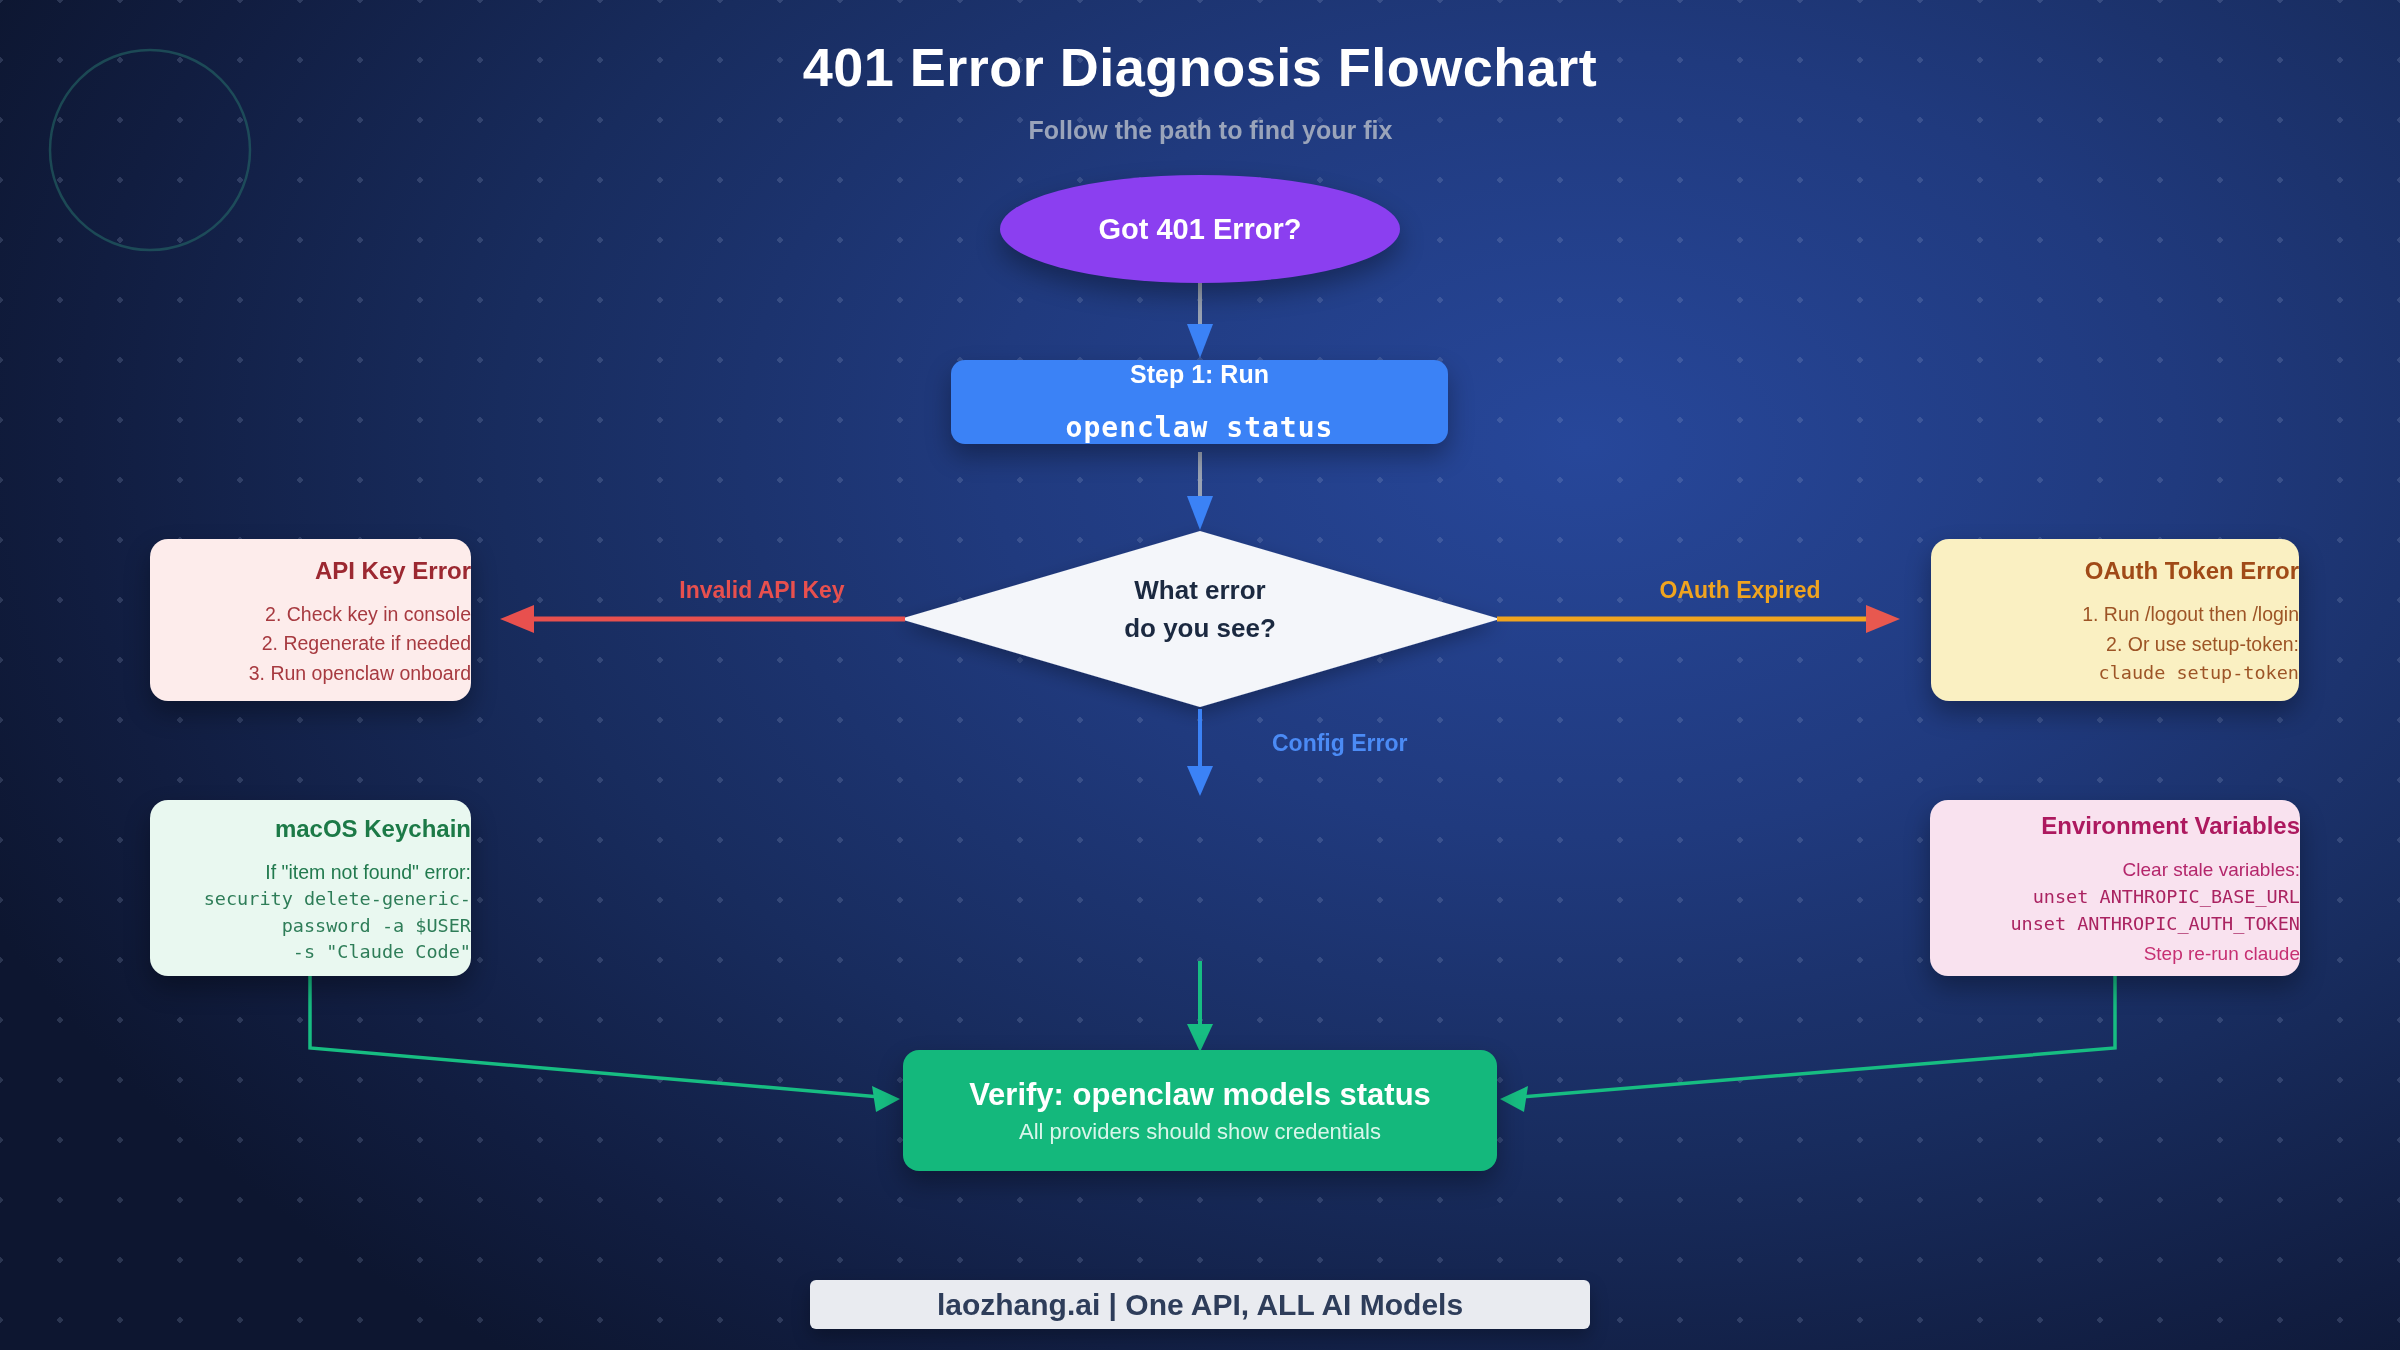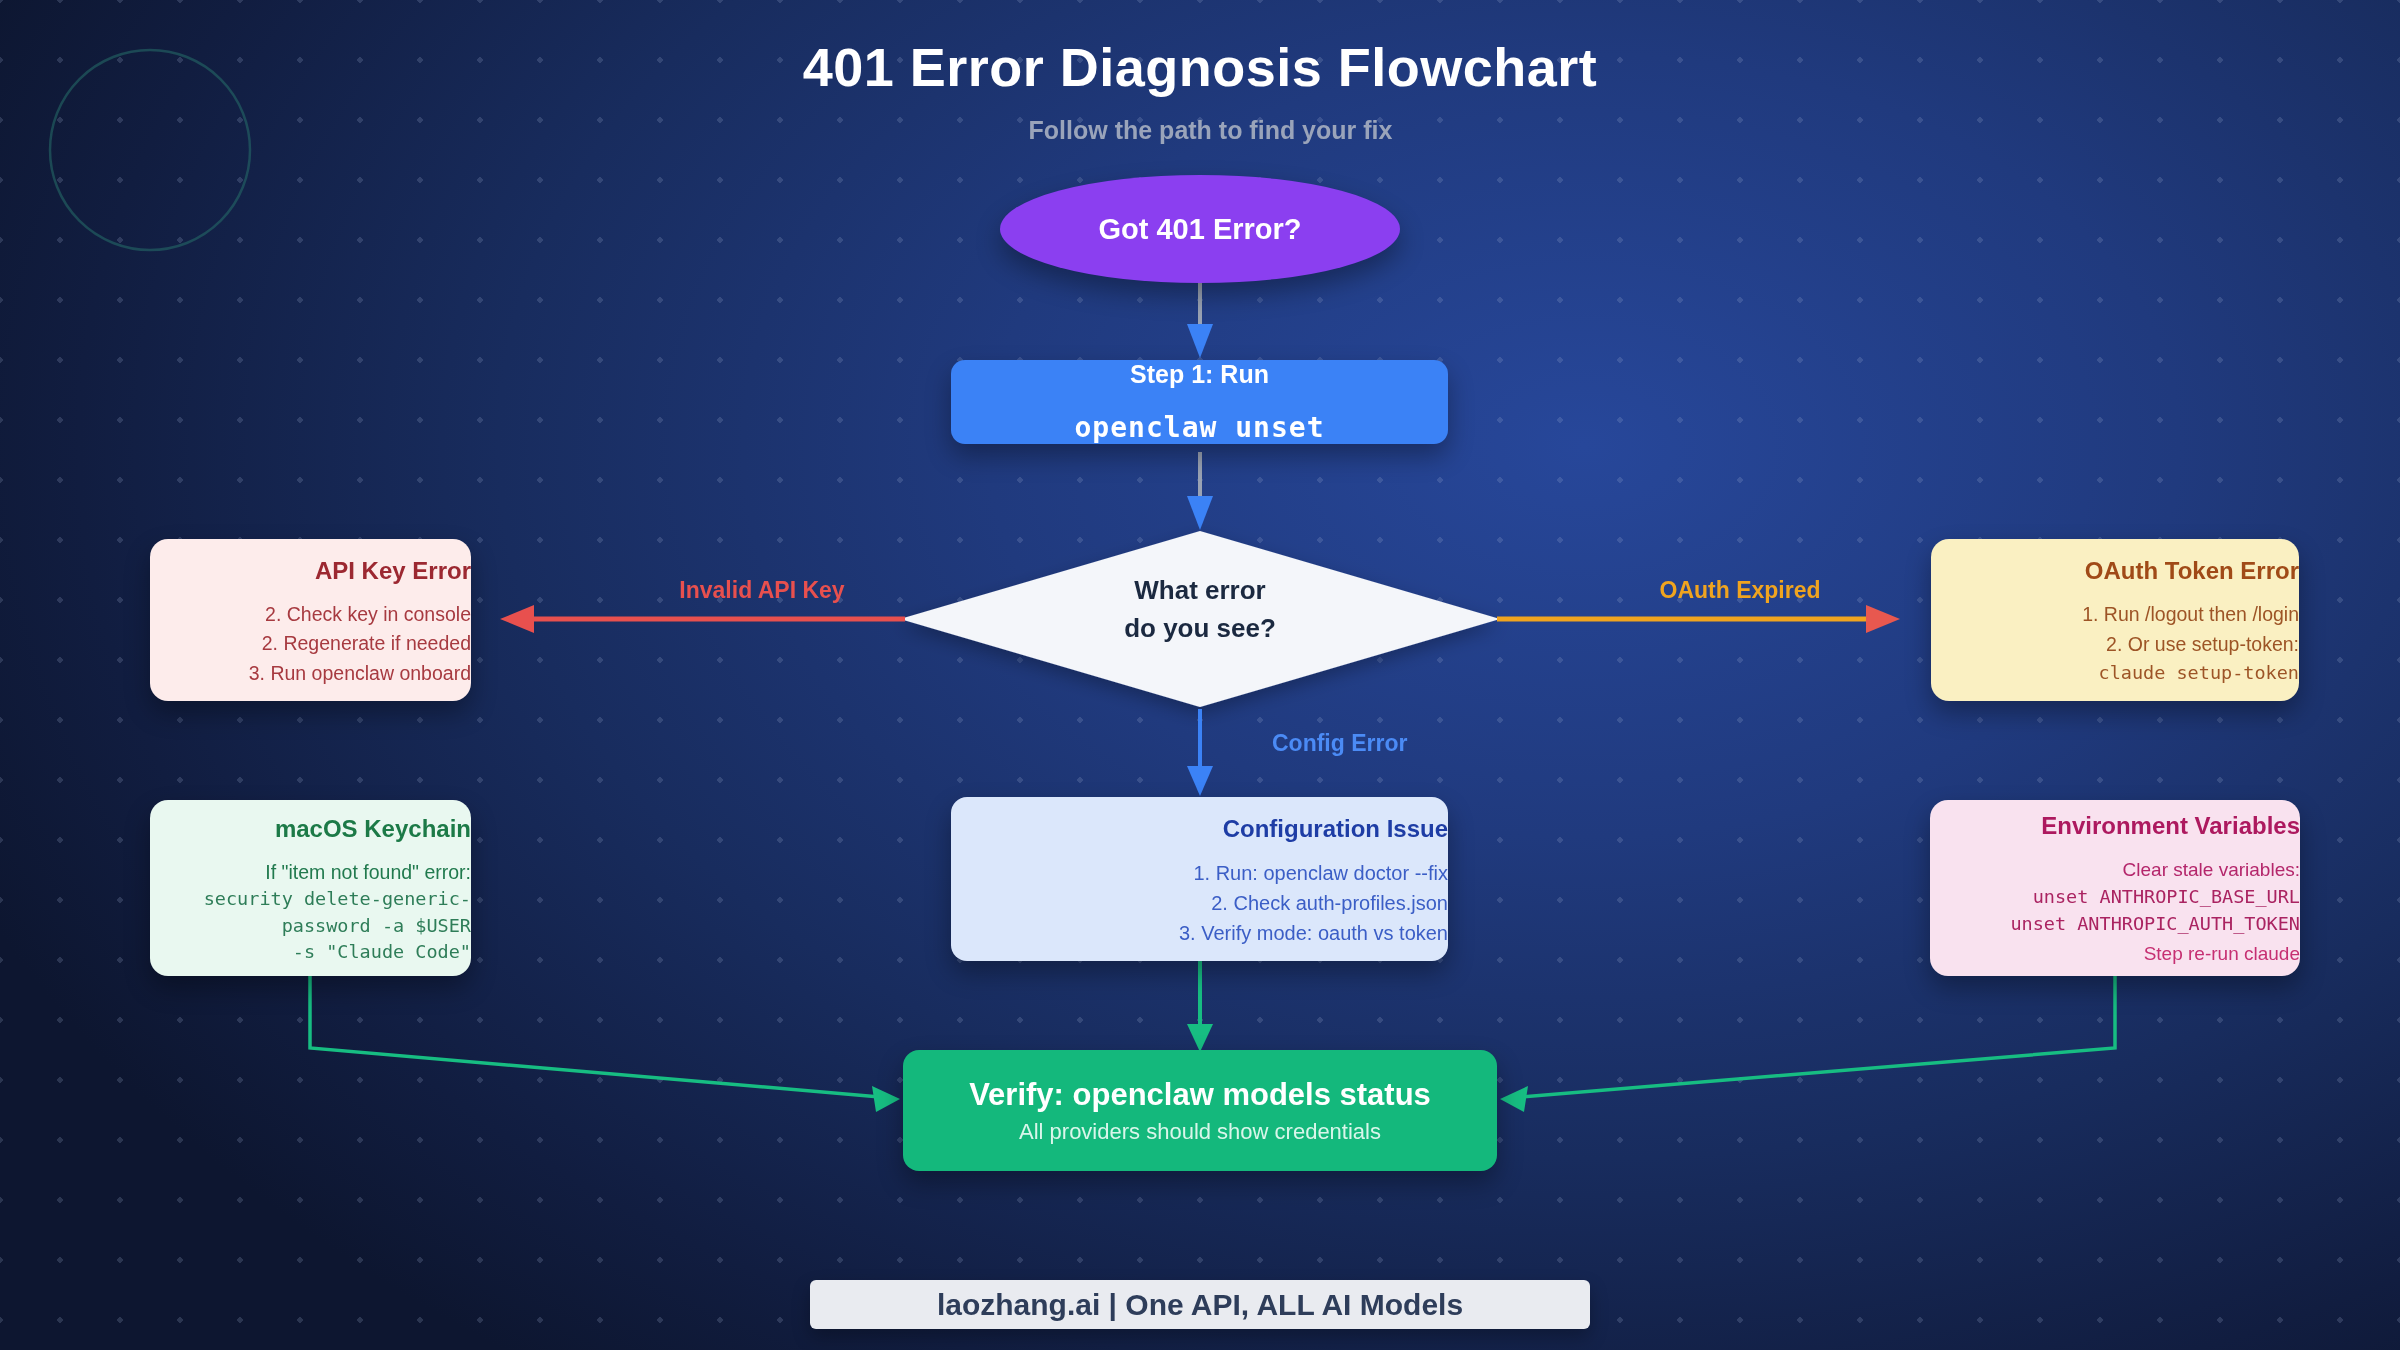"openclaw unset" div.cmd { text: unset -> status }
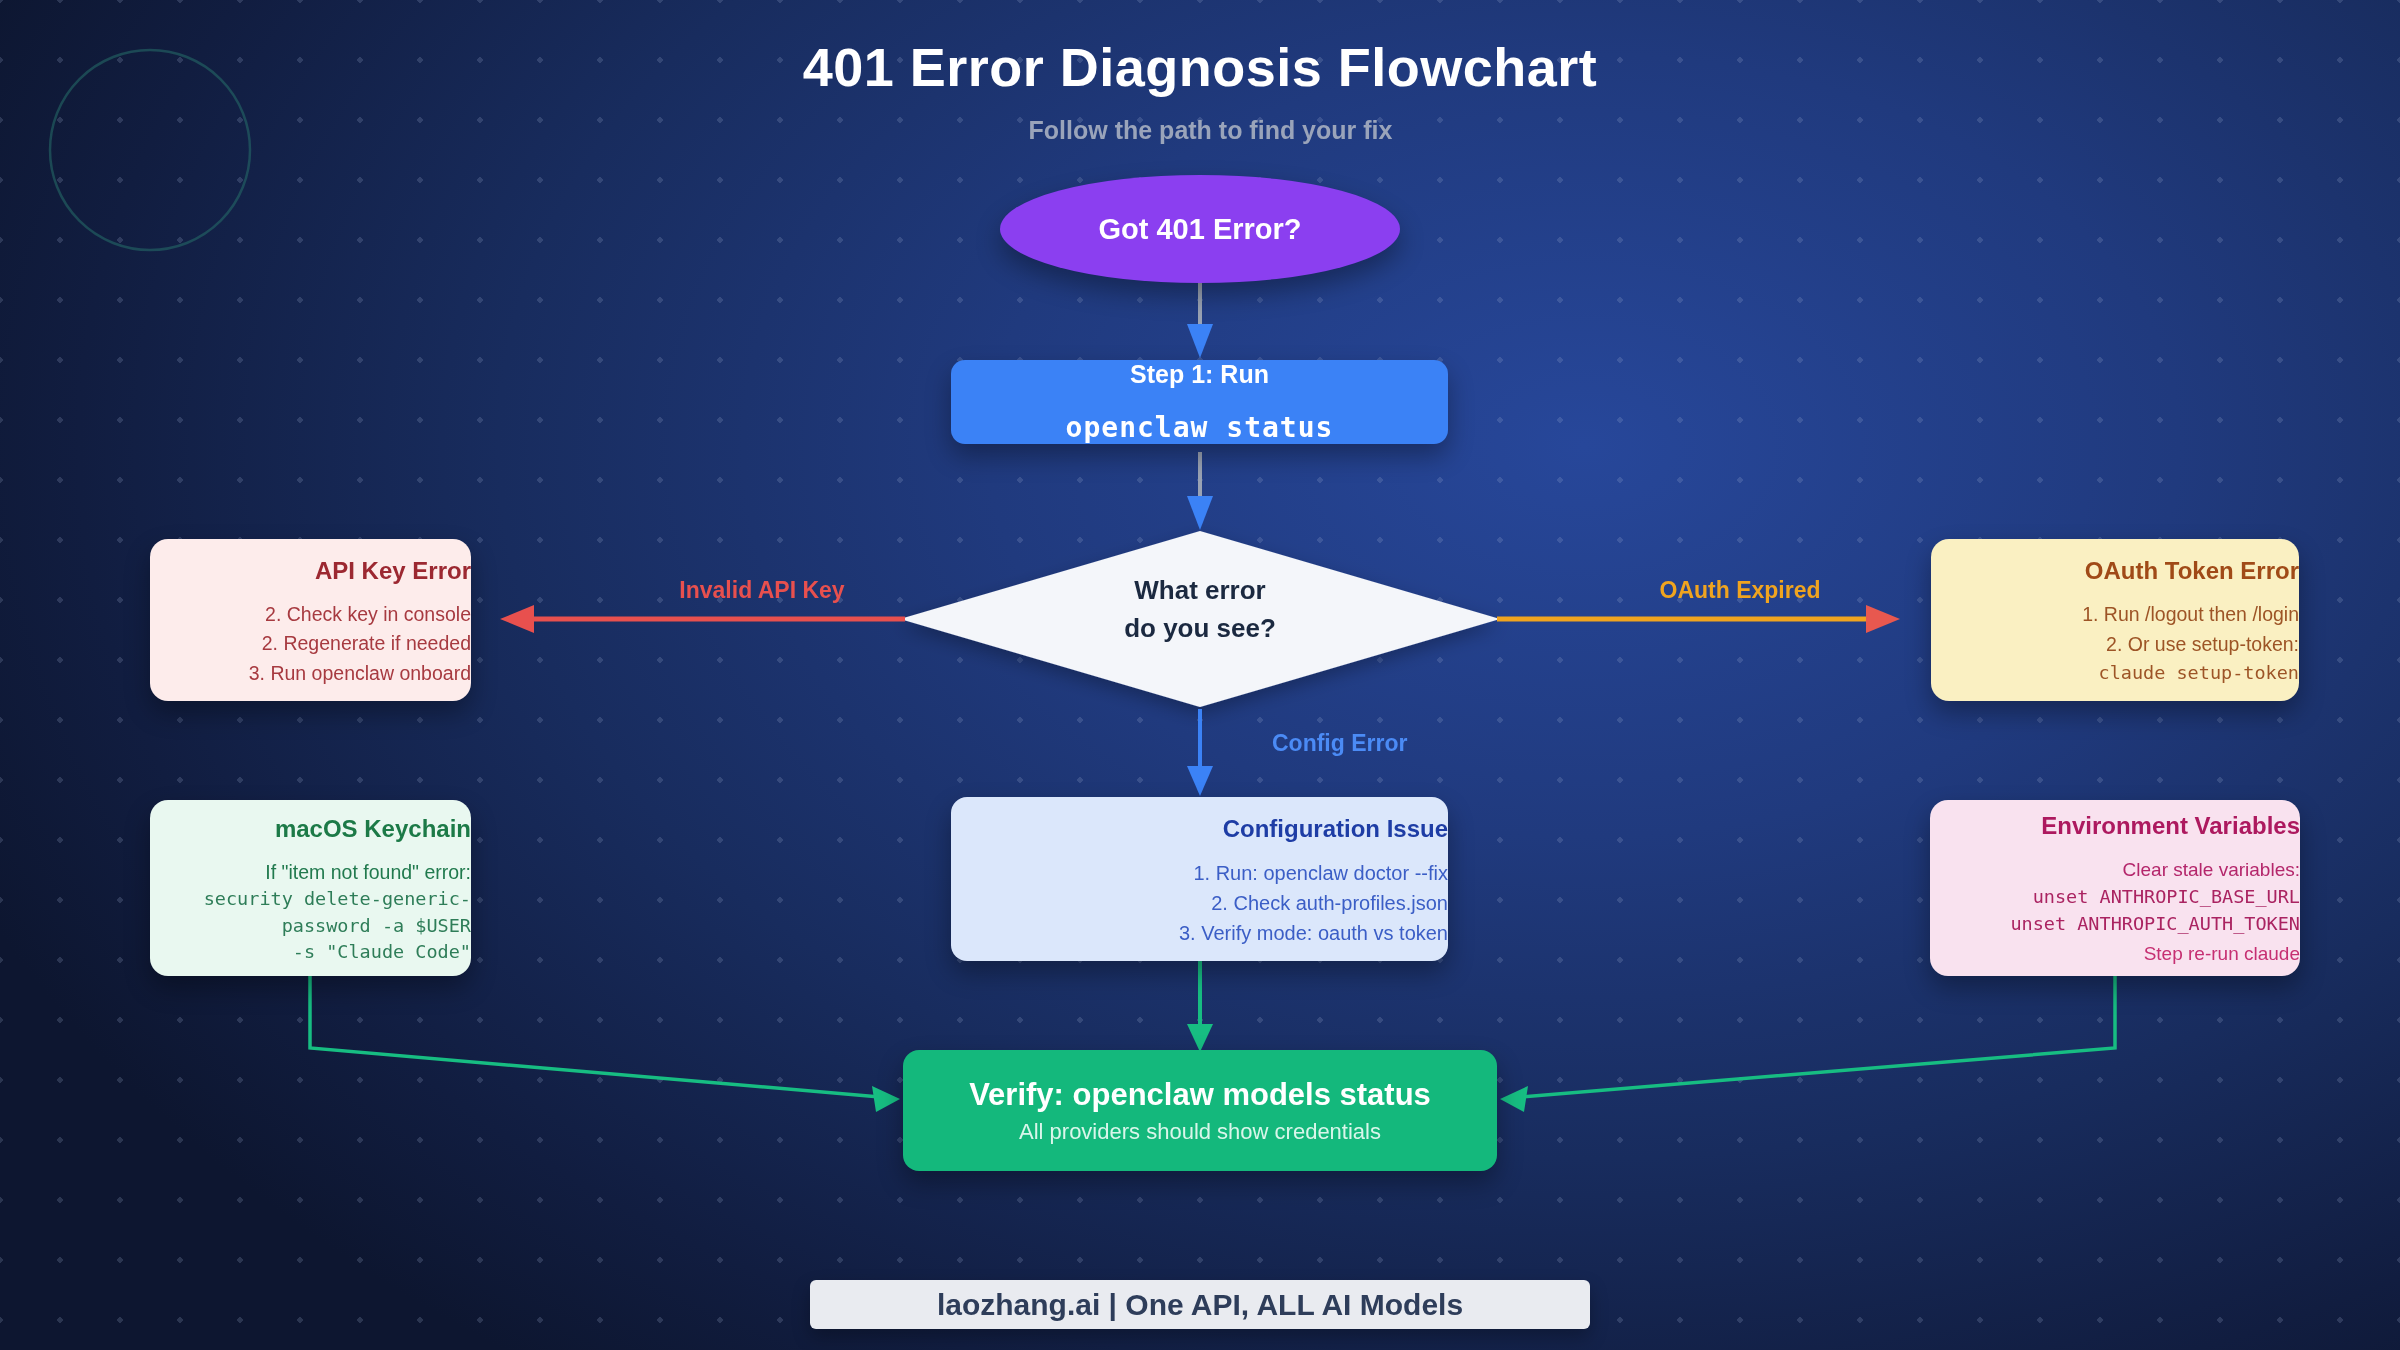"Configuration Issue" div.abs { html: <div> <div>Configuration Issue</div> <div>1. Run: openclaw doctor --fix</div> <div>2. Check auth-profiles.json</div> <div>3. Verify mode: oauth vs token</div> </div> -> none }
